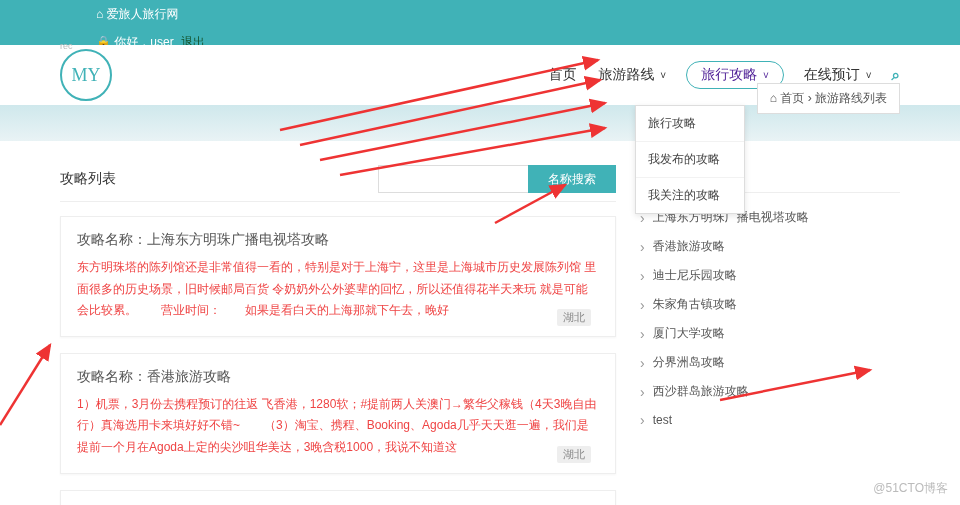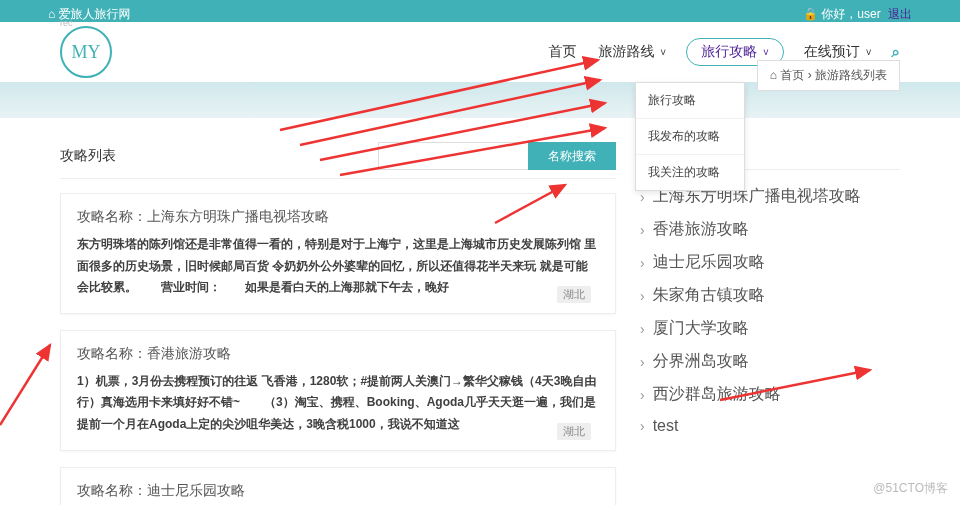"⌂ 爱旅人旅行网" .topbar { flex-direction: none -> column; height: 22px -> 45px; padding: 0 48px -> 0 96px }
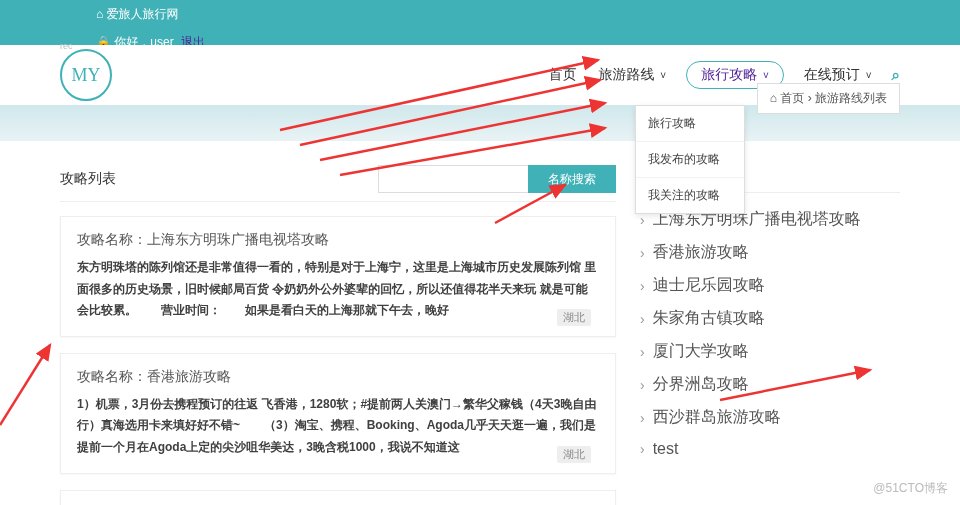"退出" .topbar a { color: #4c1d95 -> #14532d }
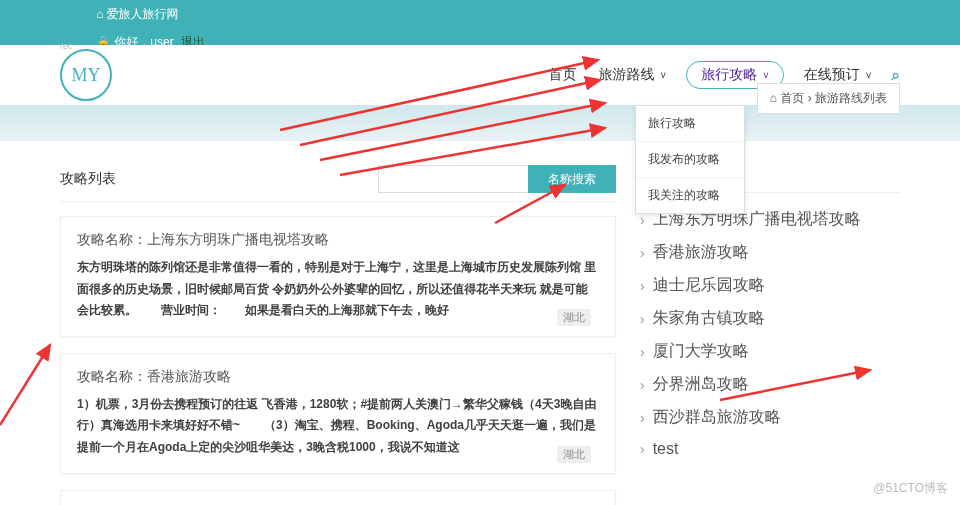"上海东方明珠广播电视塔攻略" .side-list li { font-size: 16px -> 12px }
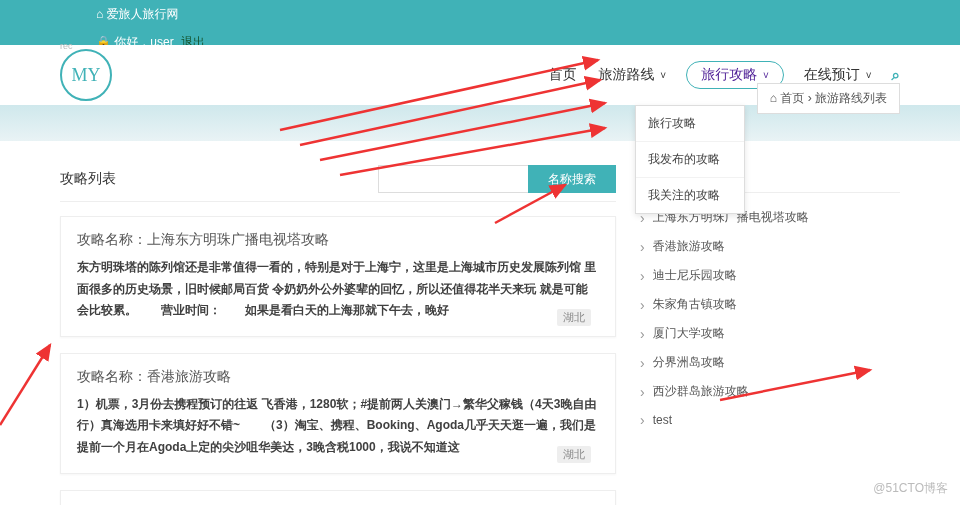"东方明珠塔的陈列馆还是非常值得一看的，特别是对于上海宁，这里是上海城市历史发展陈" .card-desc { color: #404040 -> #ef4444; font-weight: bold -> none }
